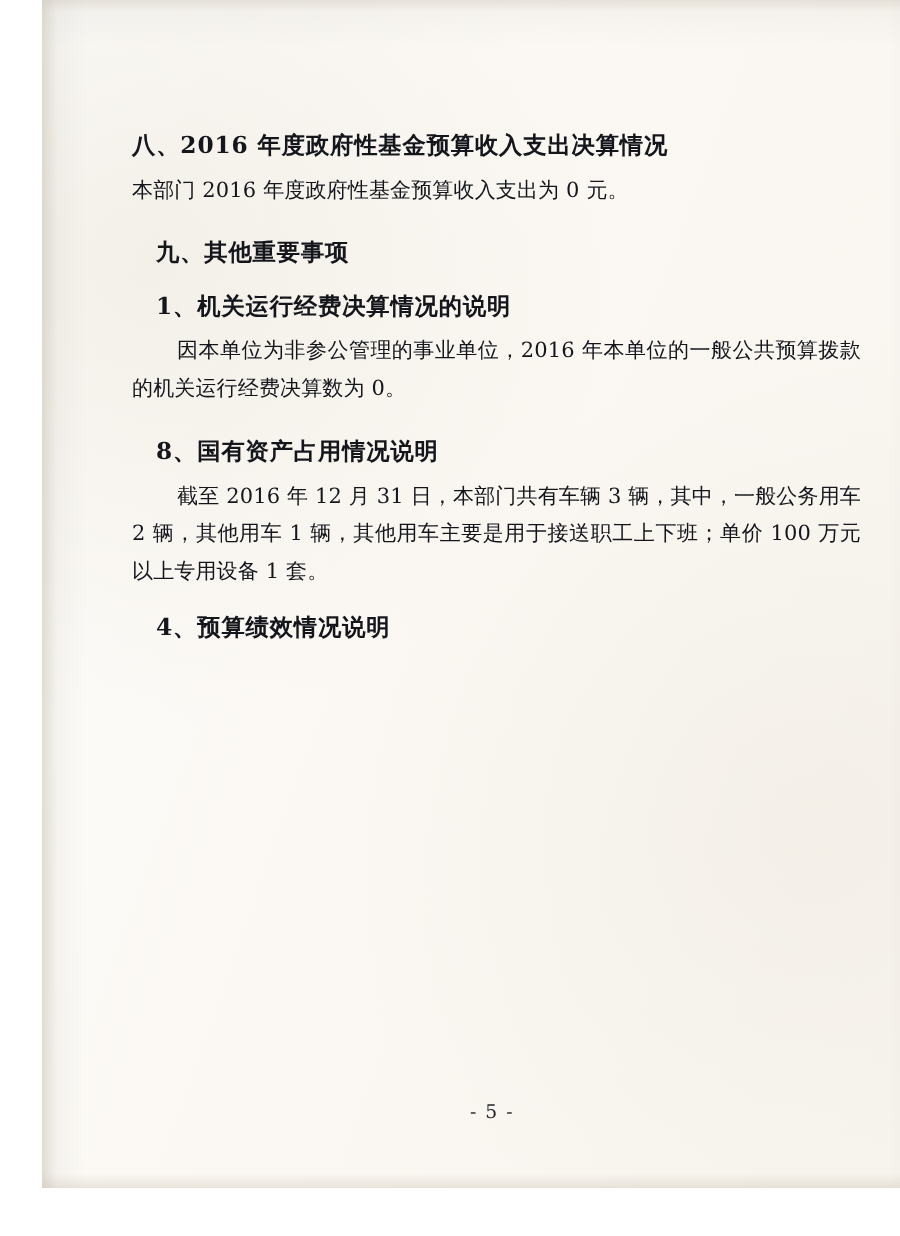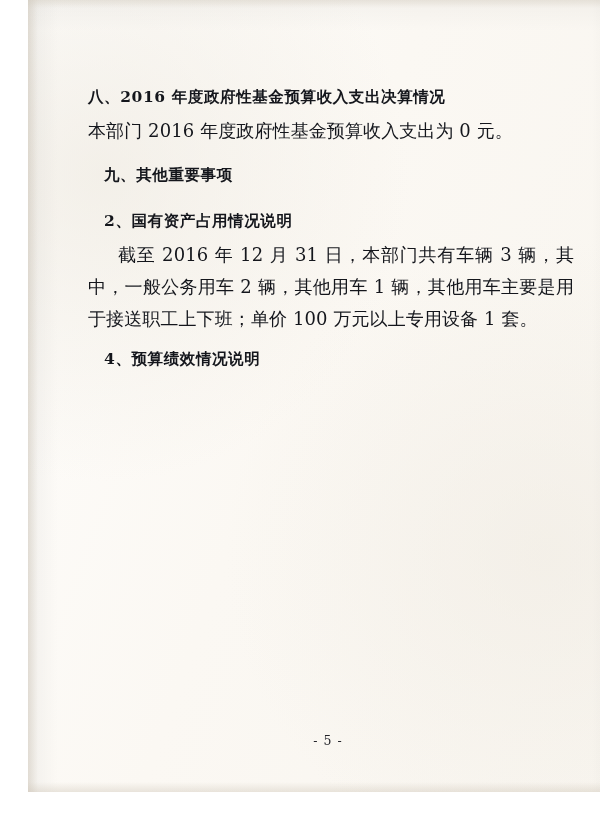"本部门 2016 年度政府性基金预算收入支出为 0 元。" .para { font-size: 18px -> 14px }
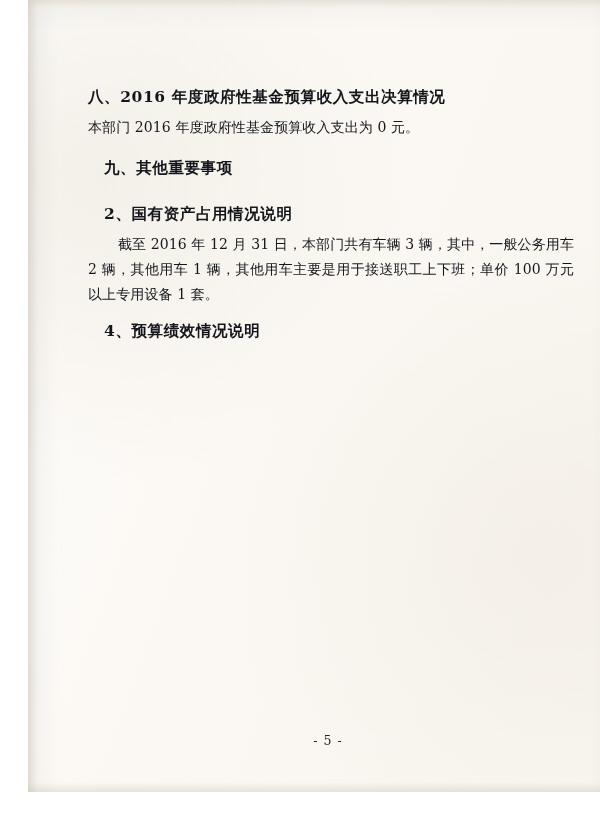"1、机关运行经费决算情况的说明" div { html: none -> <div> <p>1、机关运行经费决算情况的说明</p> <p>因本单位为非参公管理的事业单位，2016 年本单位的一般公共预算拨款的机关运行经费决算数为 0。</p> </div> }
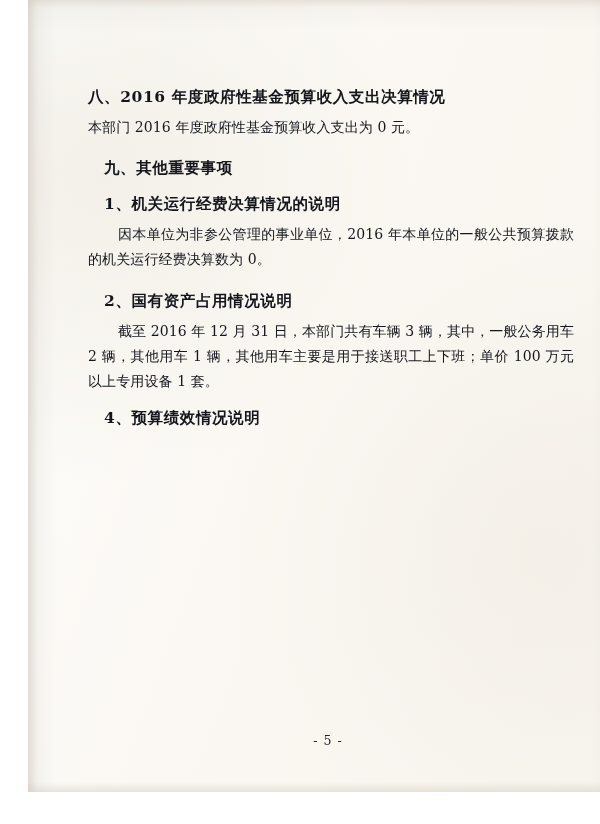"2、国有资产占用情况说明" p.heading { text: 2 -> 8 }
